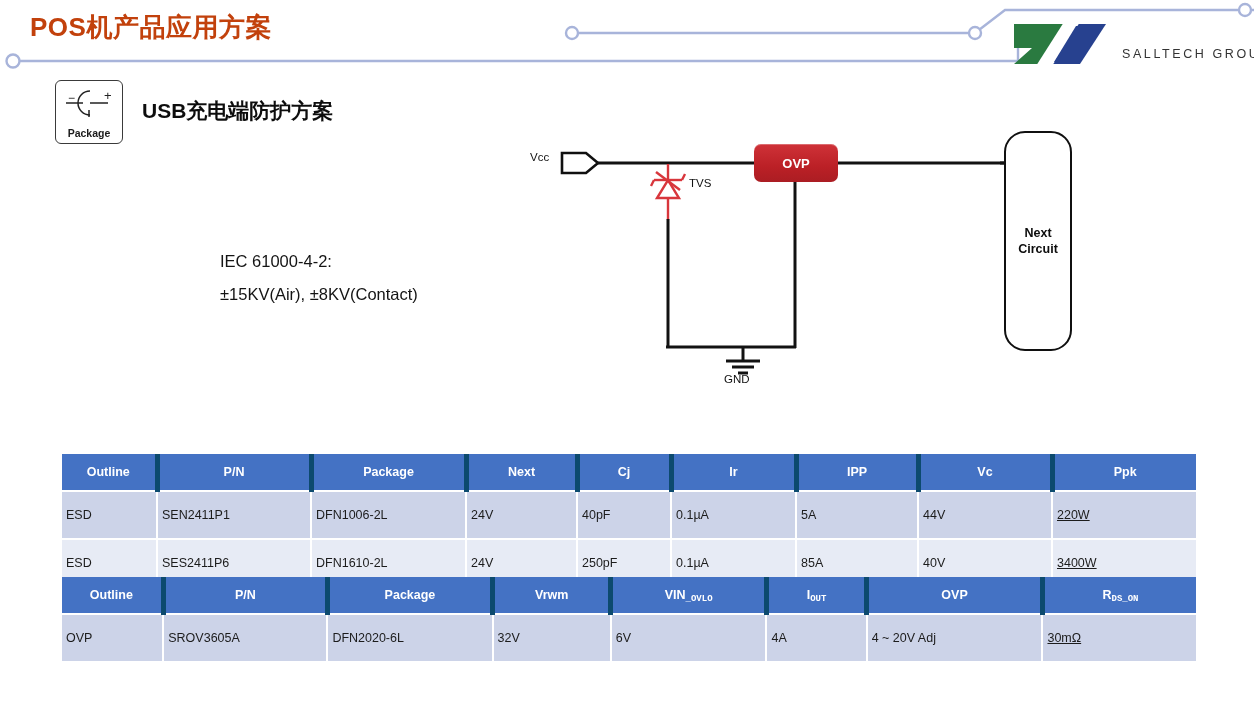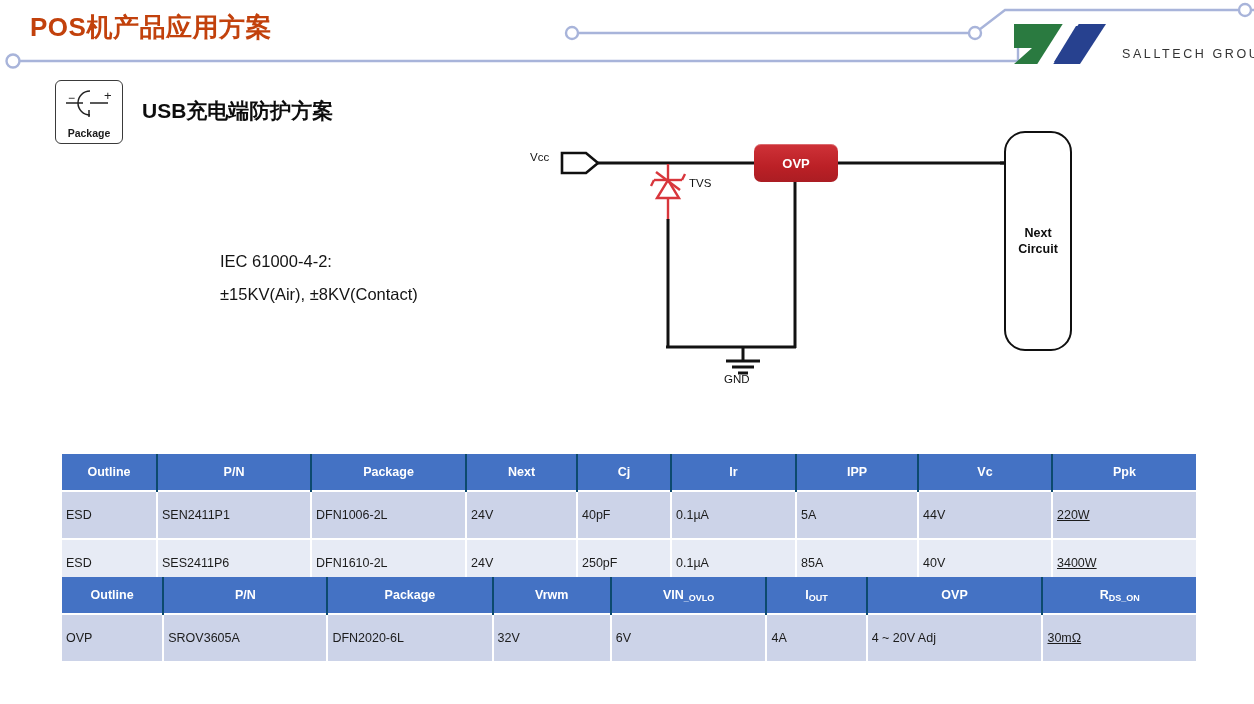"Outline" .spec-table th { border-right: 2px solid #0c4a6e -> 5px solid #0c4a6e }
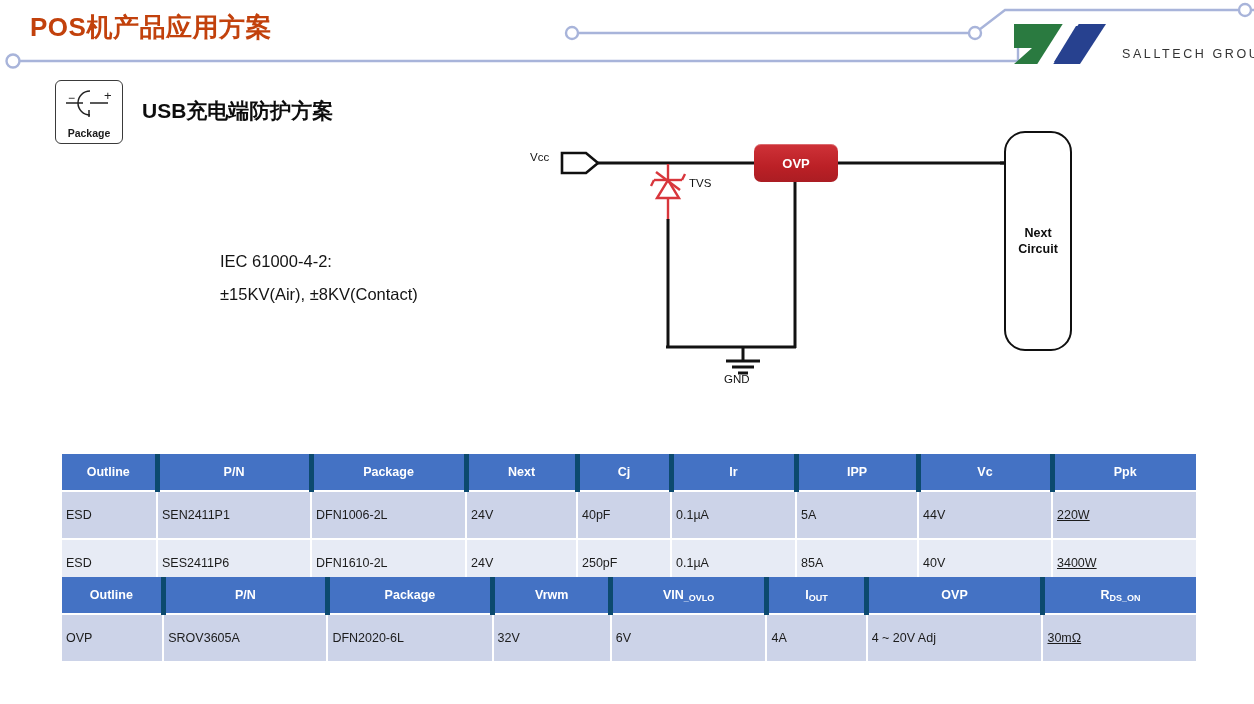"_OVLO" sub { font-family: none -> Liberation Mono, monospace }
